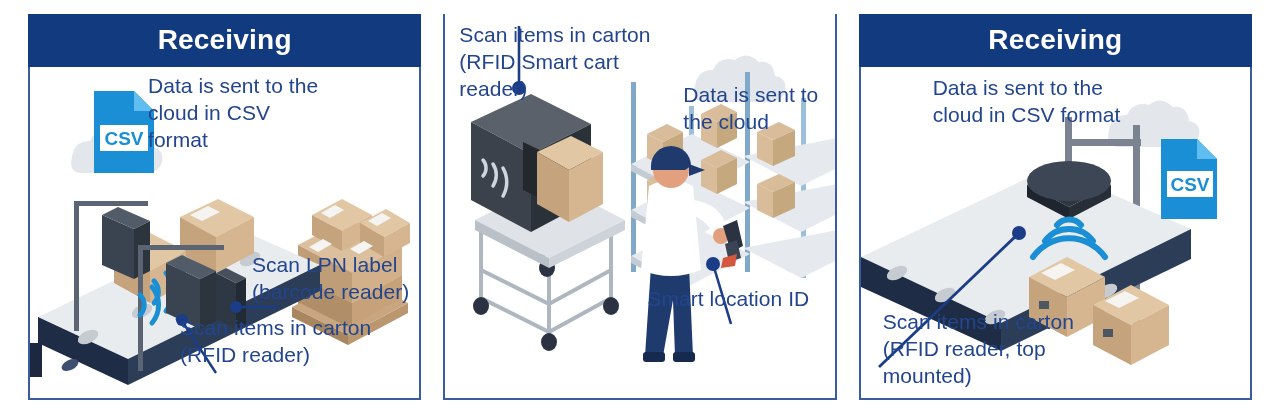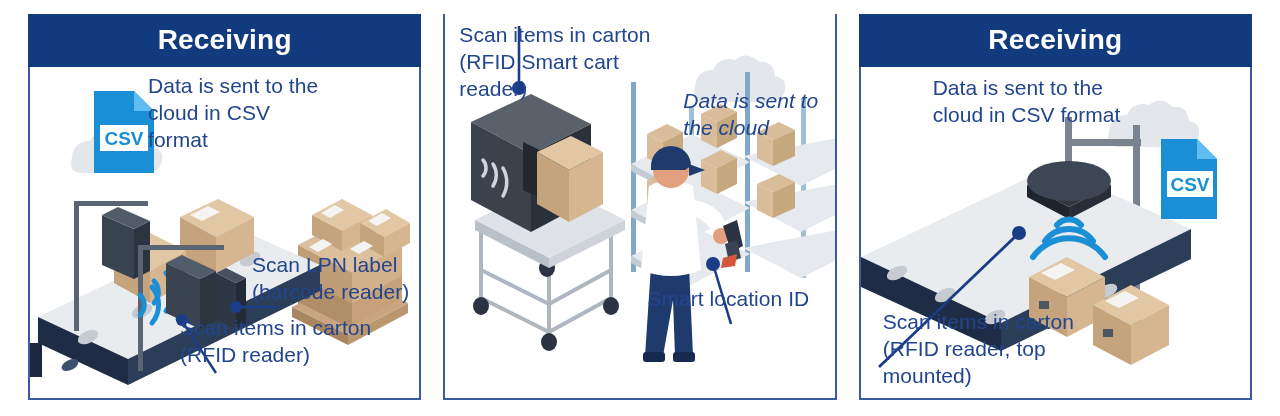"Data is sent to" div.cap { font-style: italic -> none; top: 74px -> 68px }
